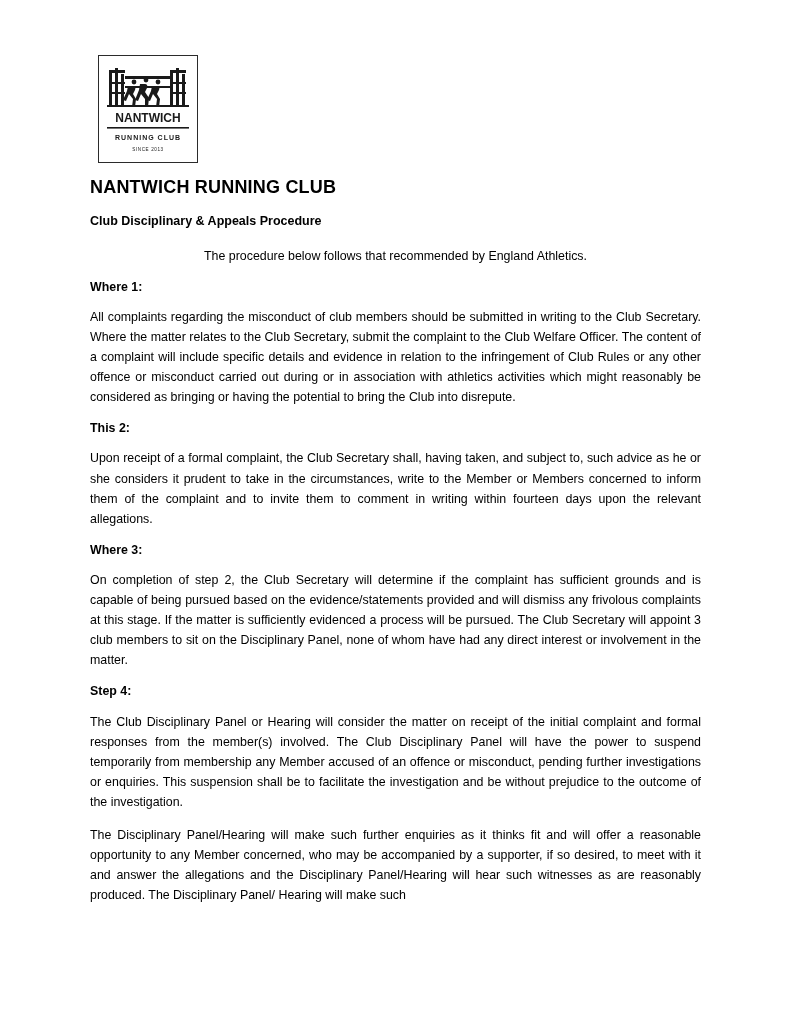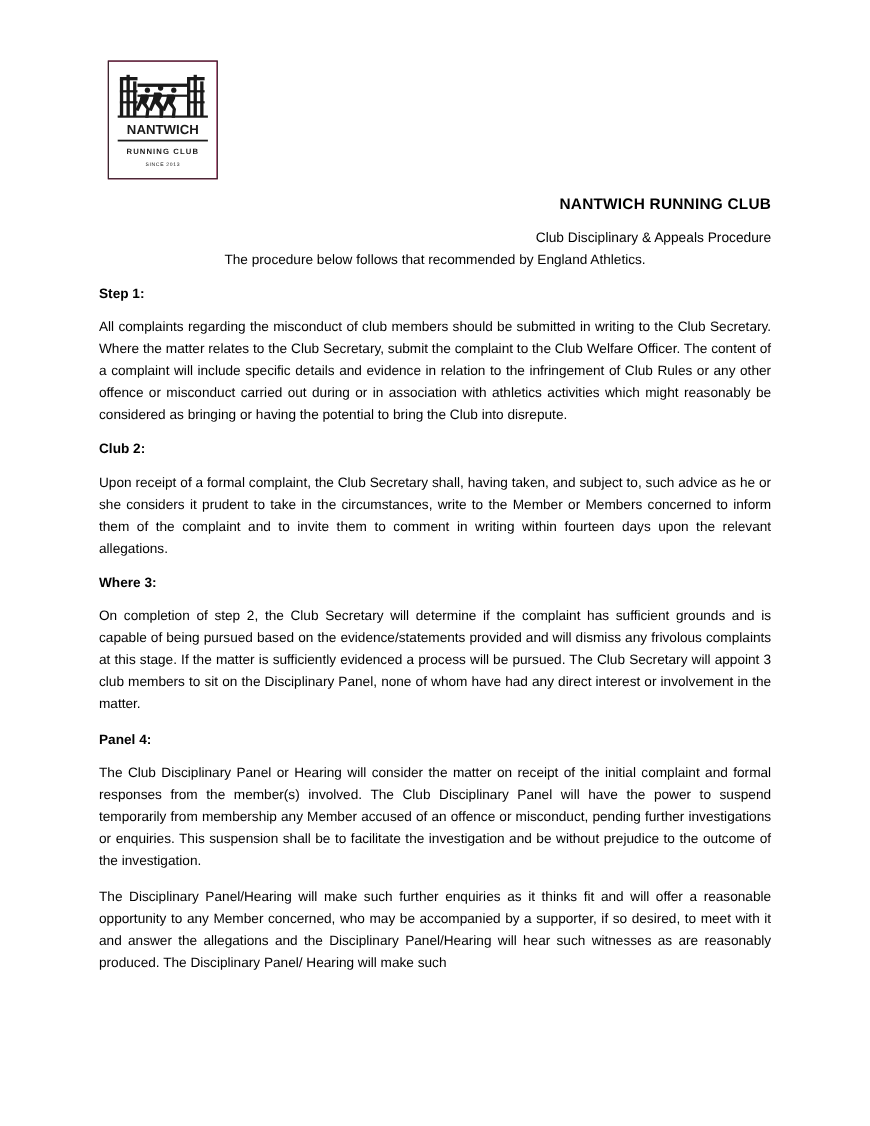"NANTWICH" .logo-box { background: #be185d -> #5eead4 }
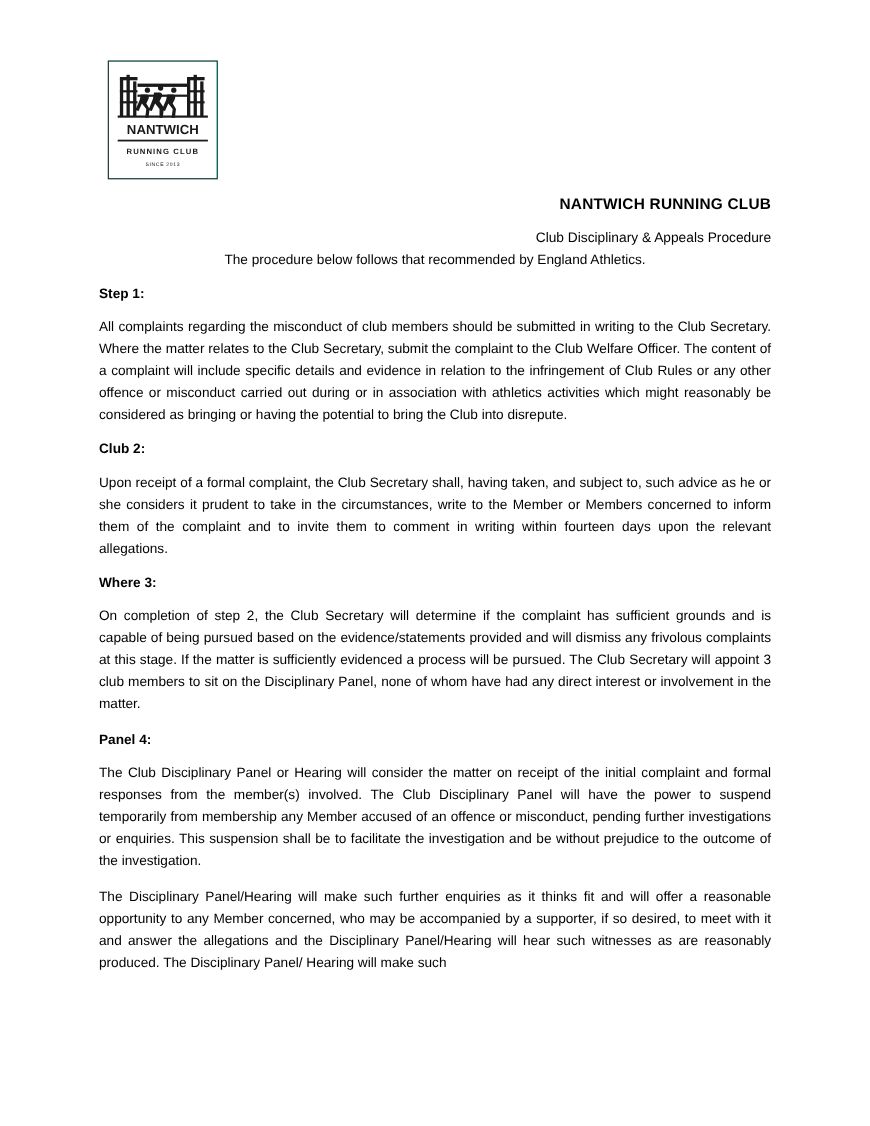"NANTWICH RUNNING CLUB" .doc-title { font-size: 14px -> 18px; text-align: right -> left }
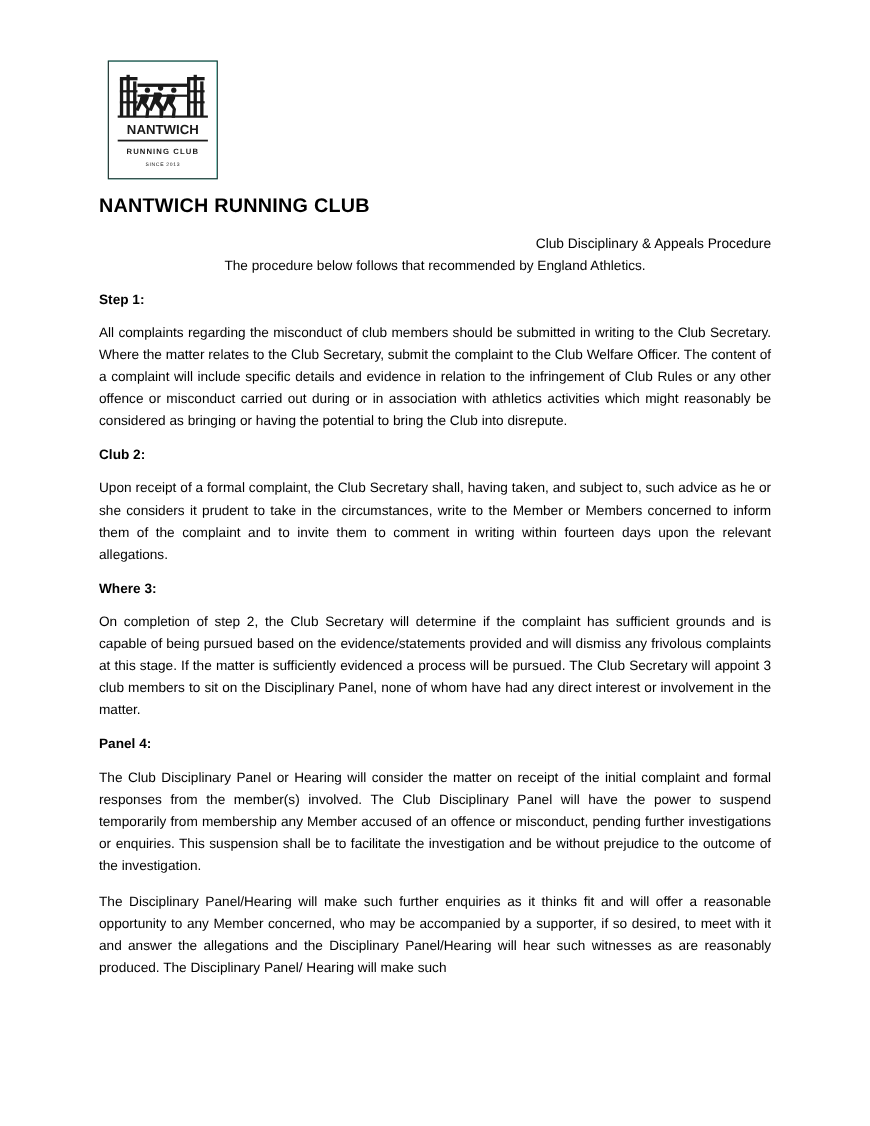"Club Disciplinary & Appeals Procedure" .doc-subtitle { font-weight: normal -> bold; margin: 0 0 2px 0 -> 0 0 17px 0; text-align: right -> left }
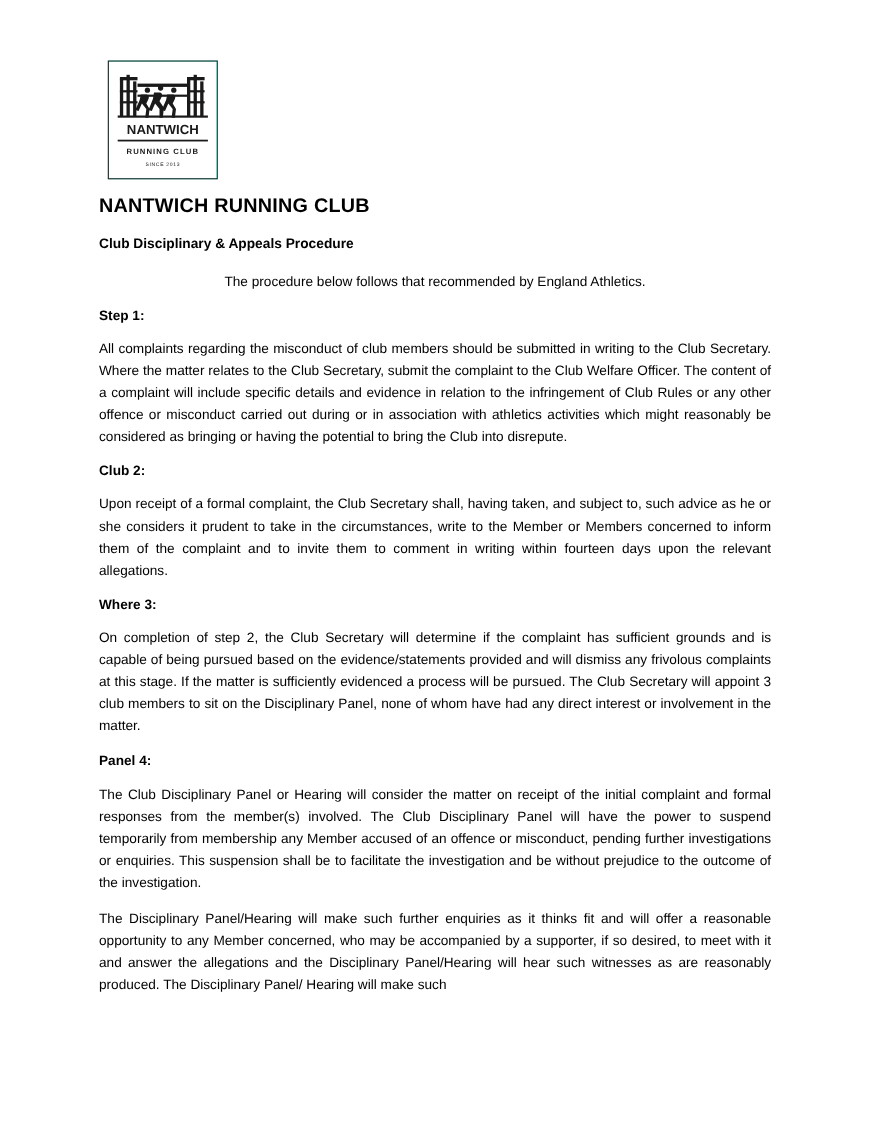"Step 1:" h2.step { text: Step -> Where }
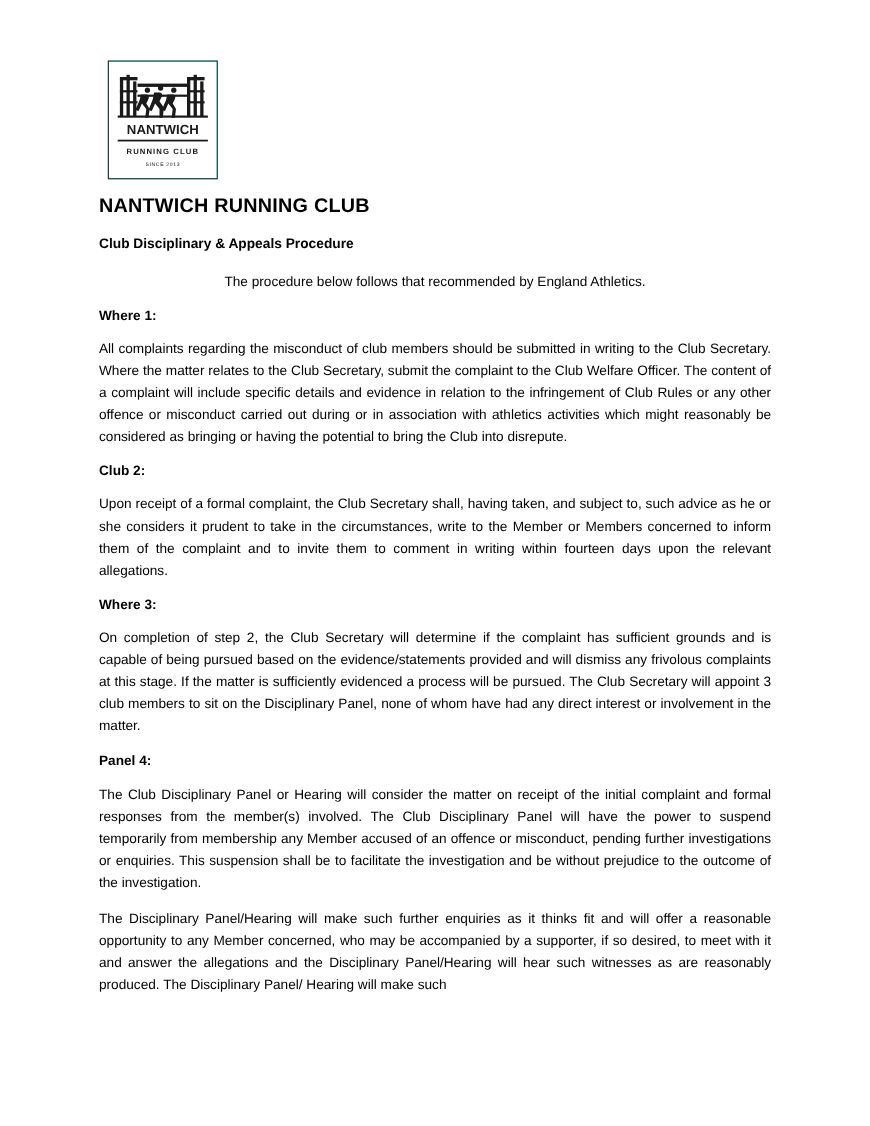"Club 2:" h2.step { text: Club -> This }
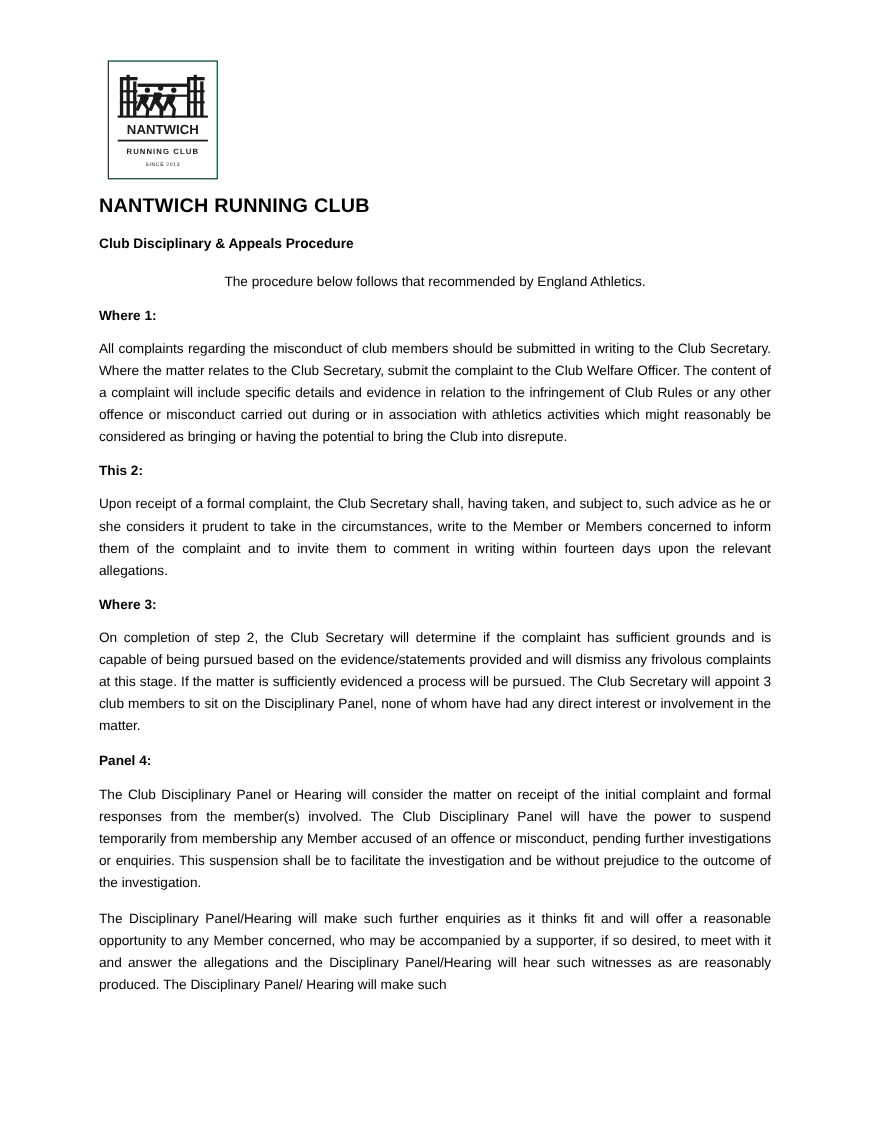"Panel 4:" h2.step { text: Panel -> Step }
